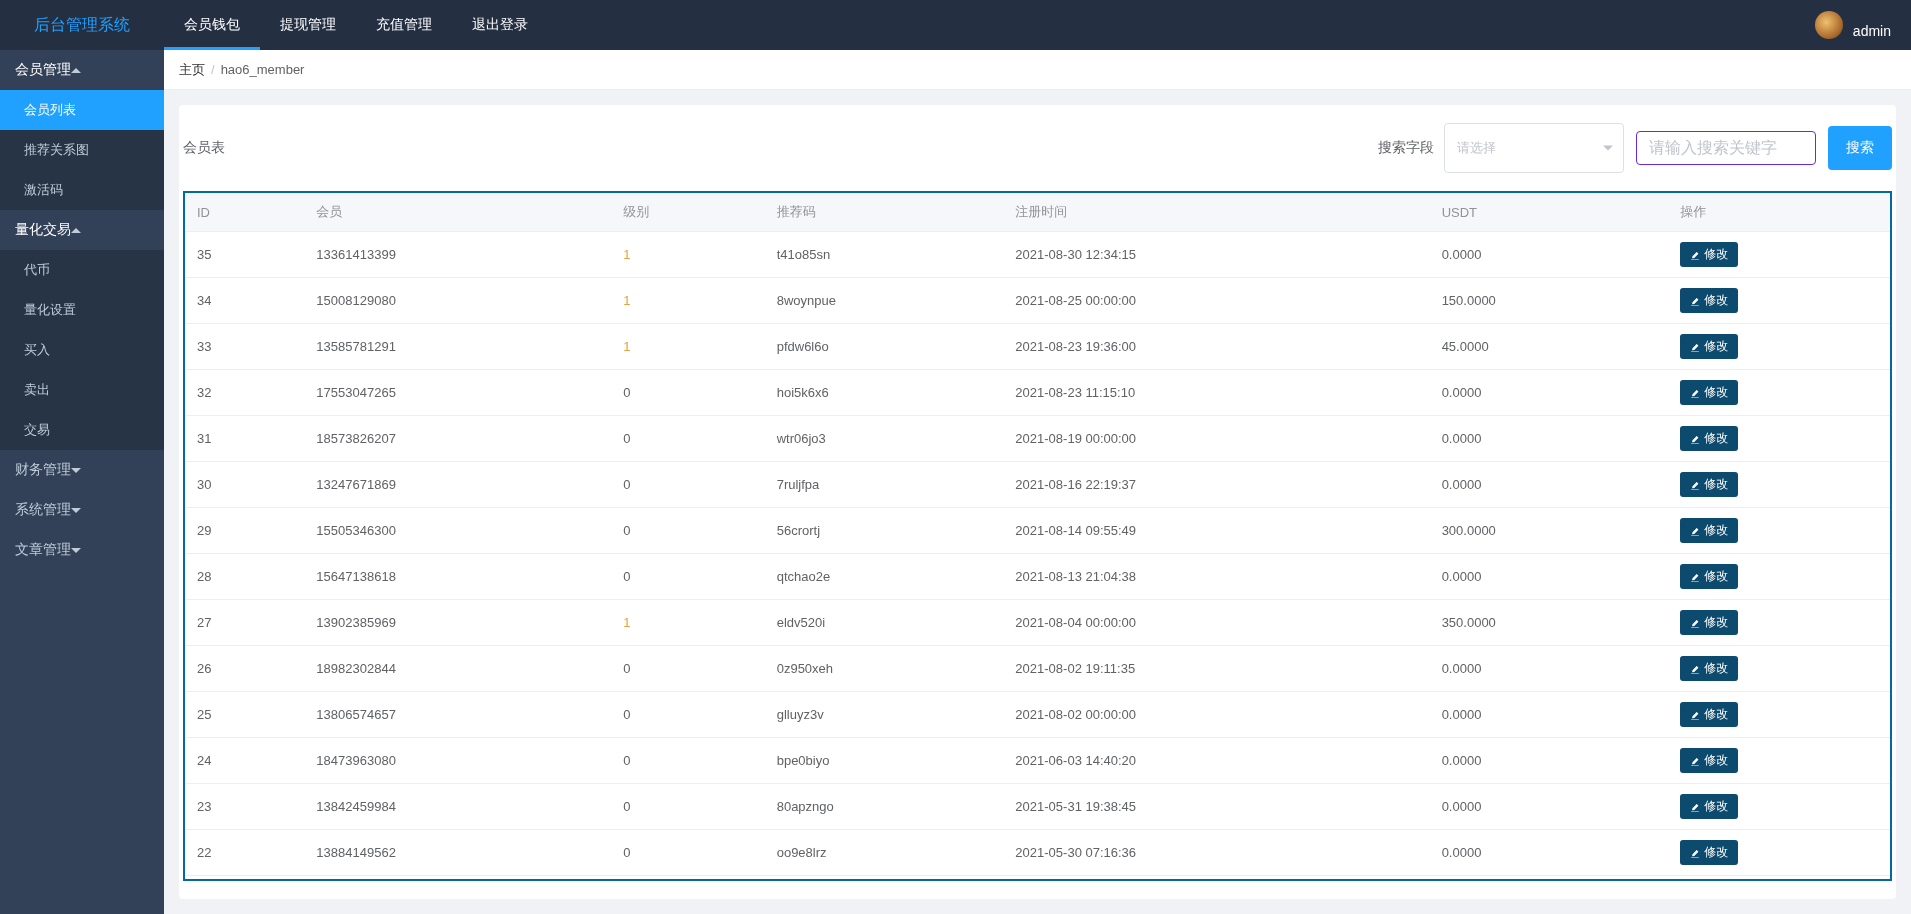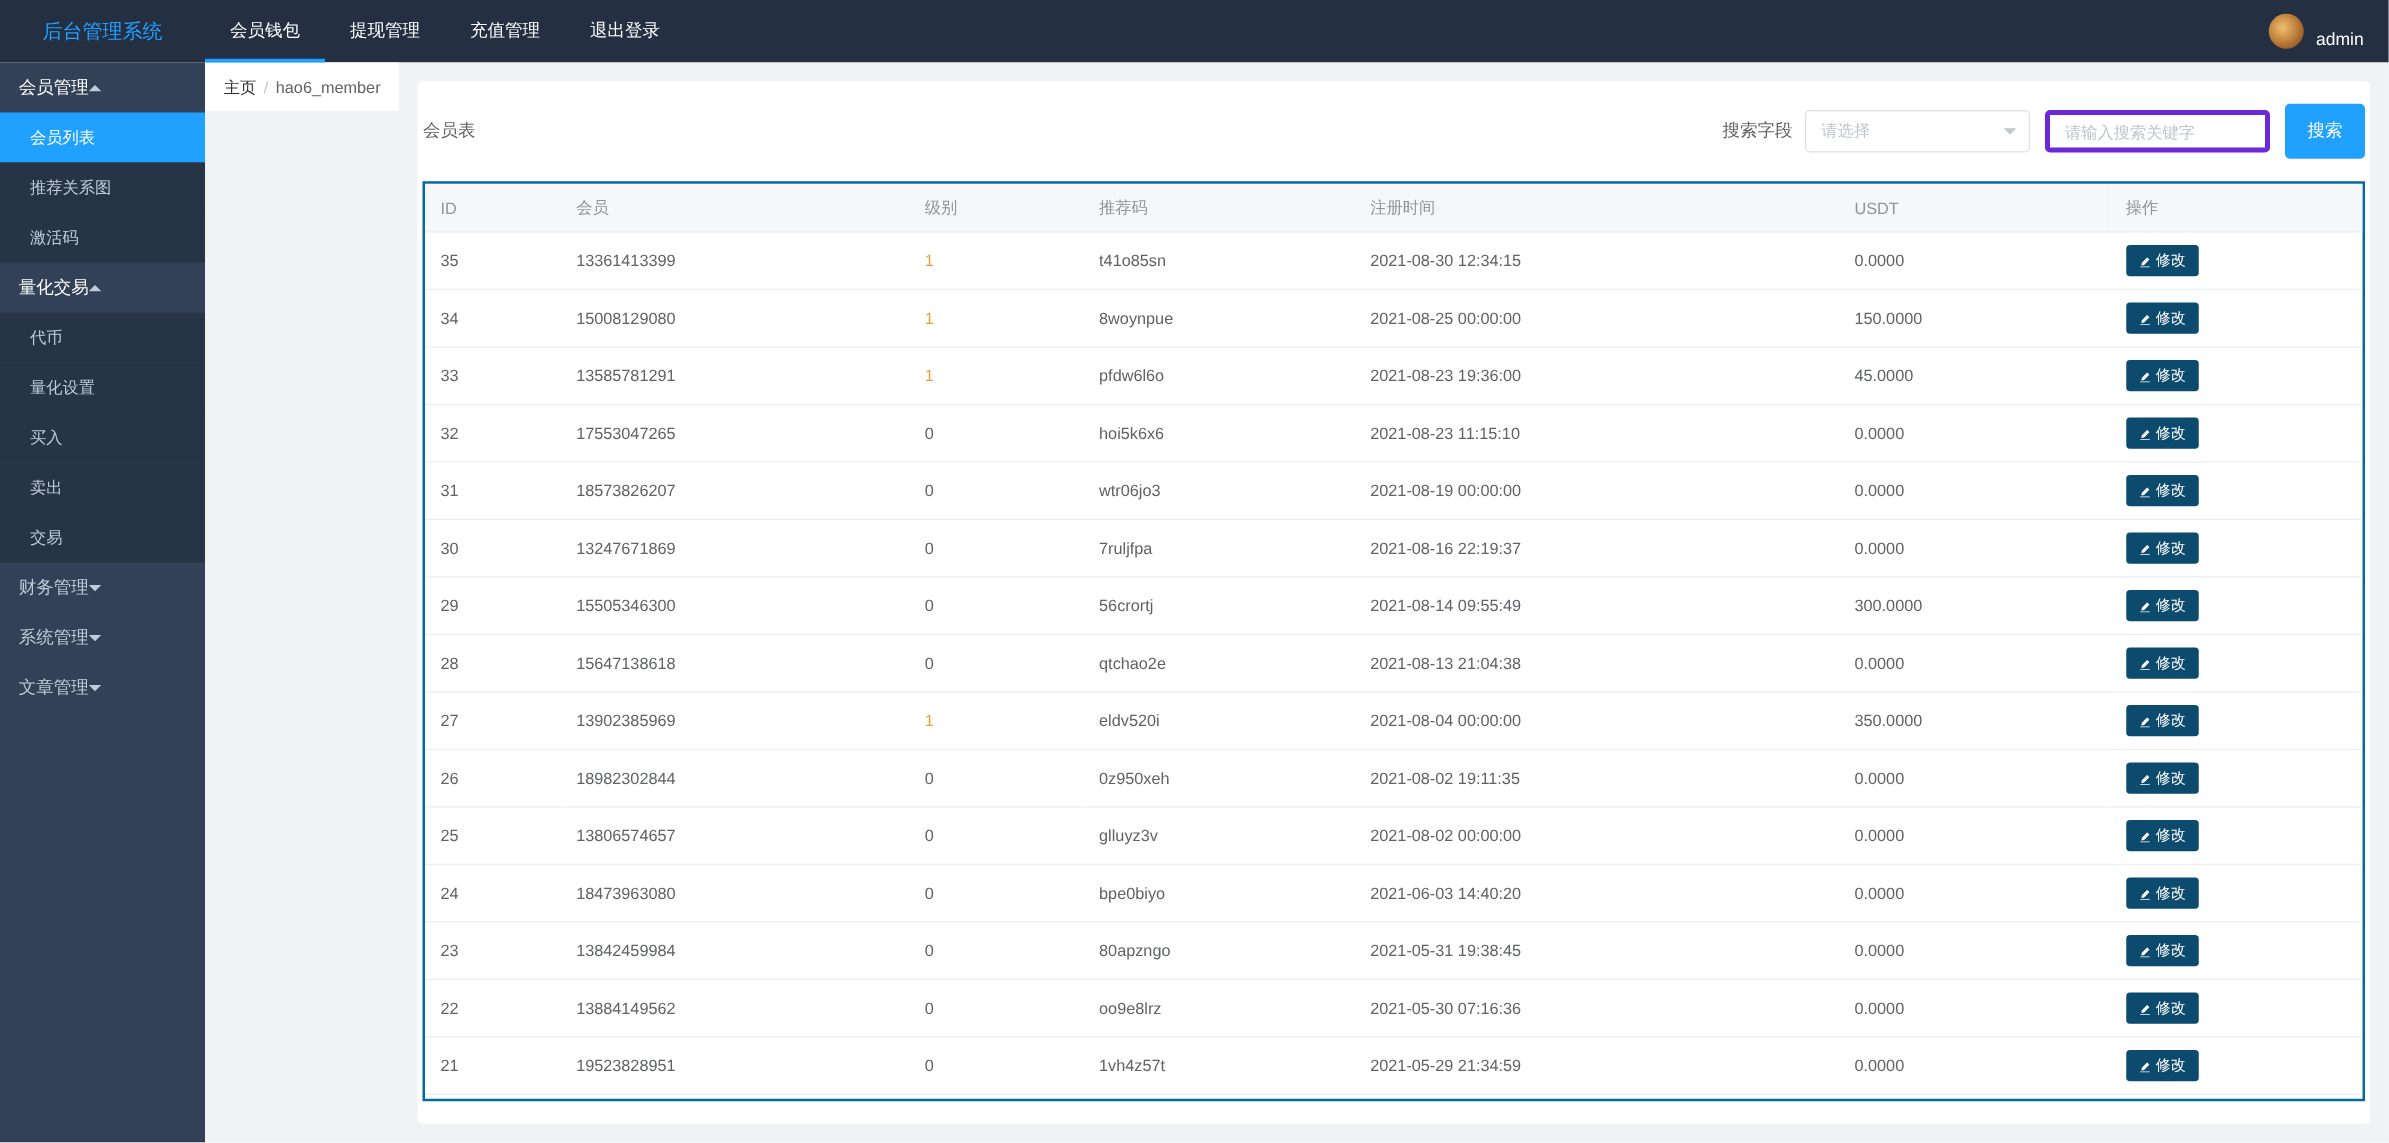"主页" .main { flex-direction: row -> column }
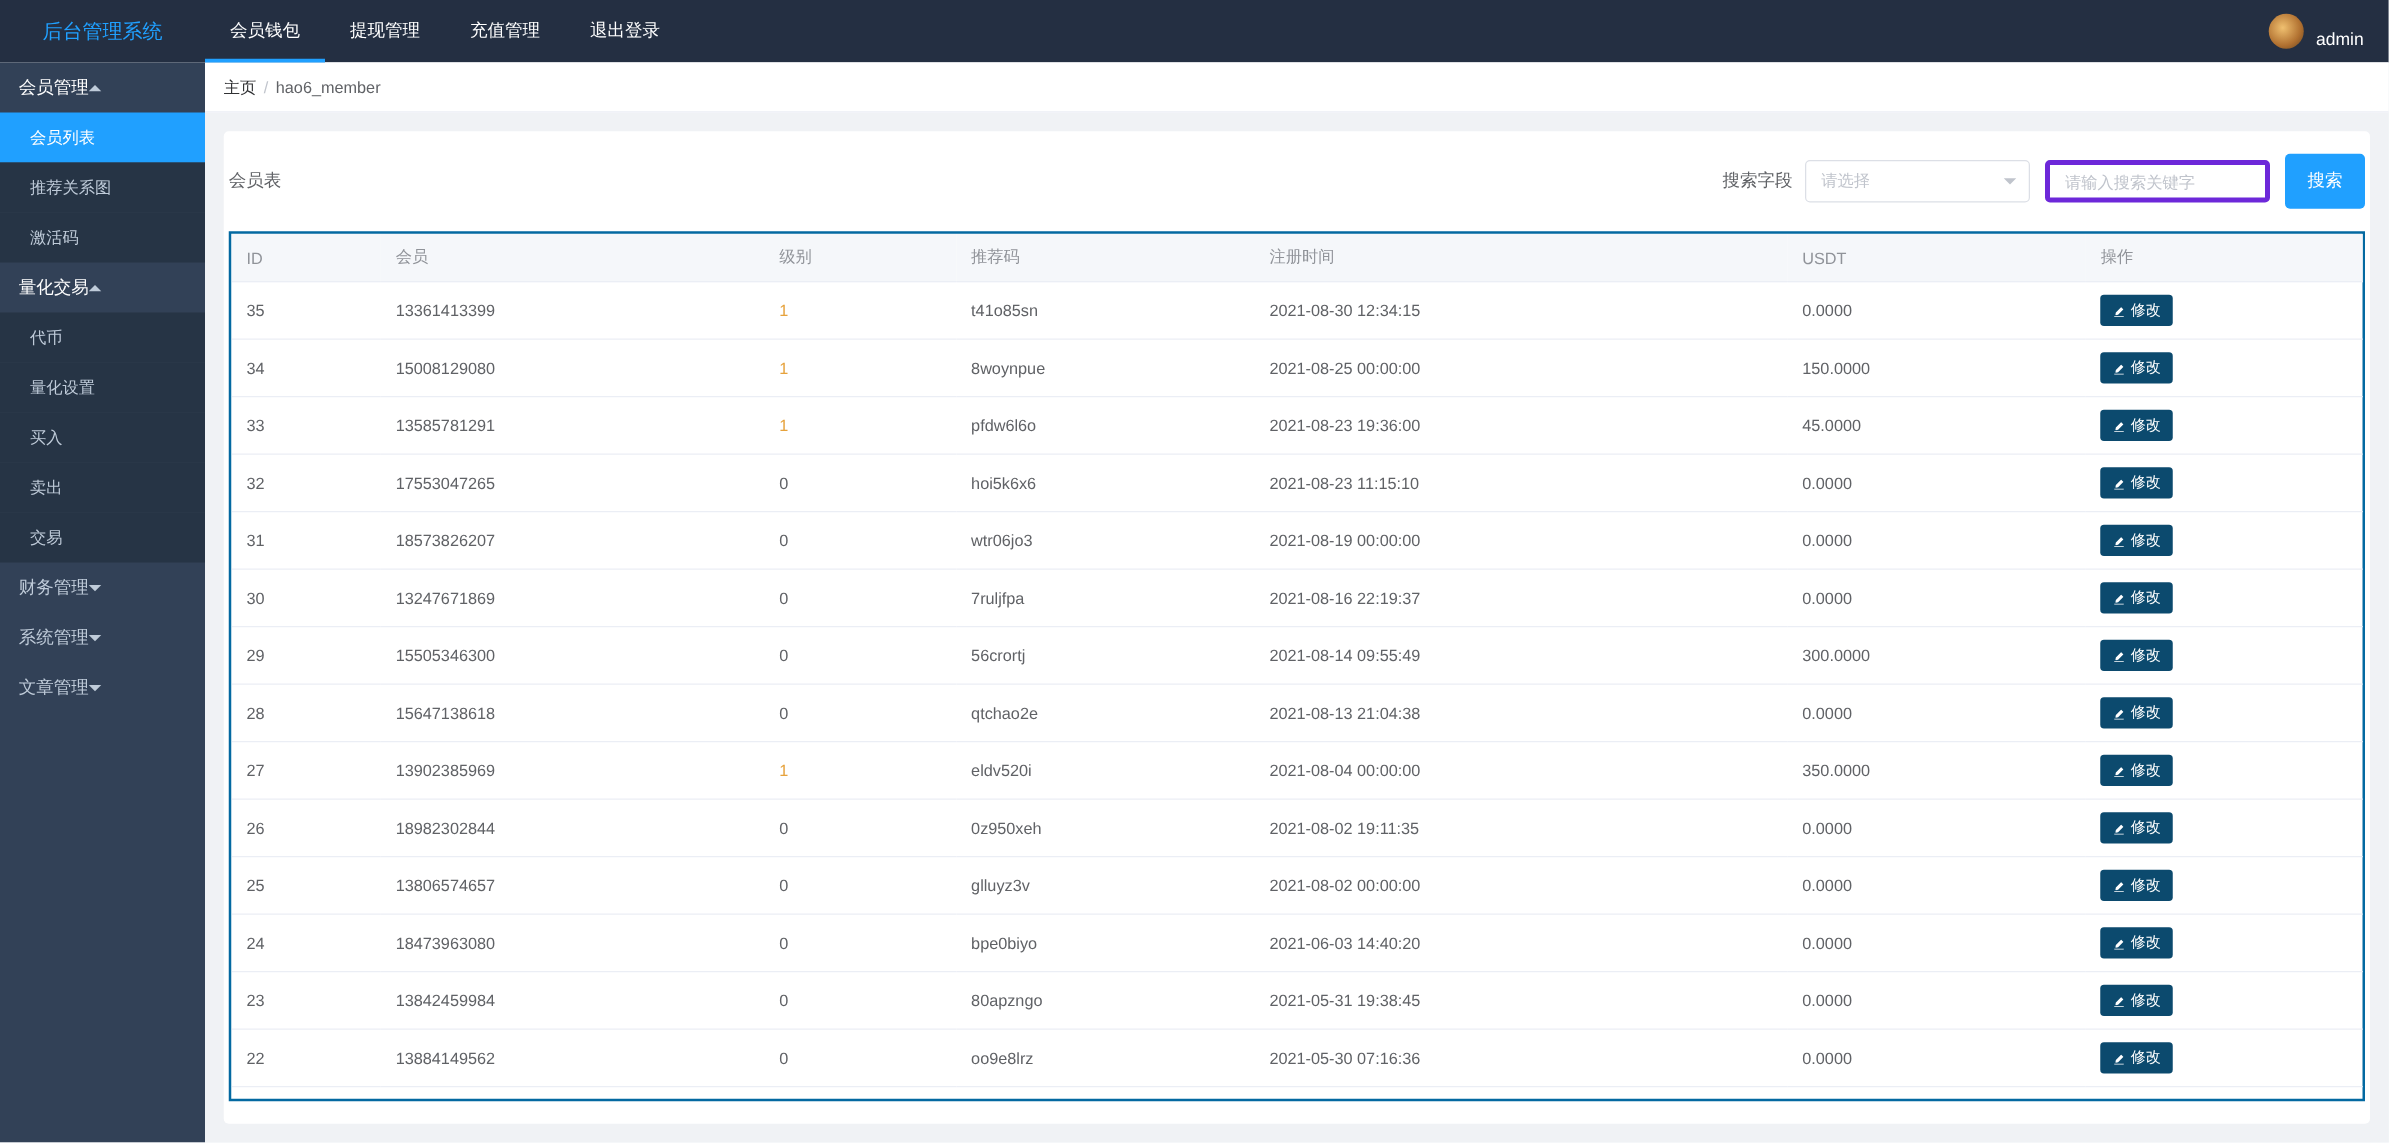"请选择" .select { height: 34px -> 50px }
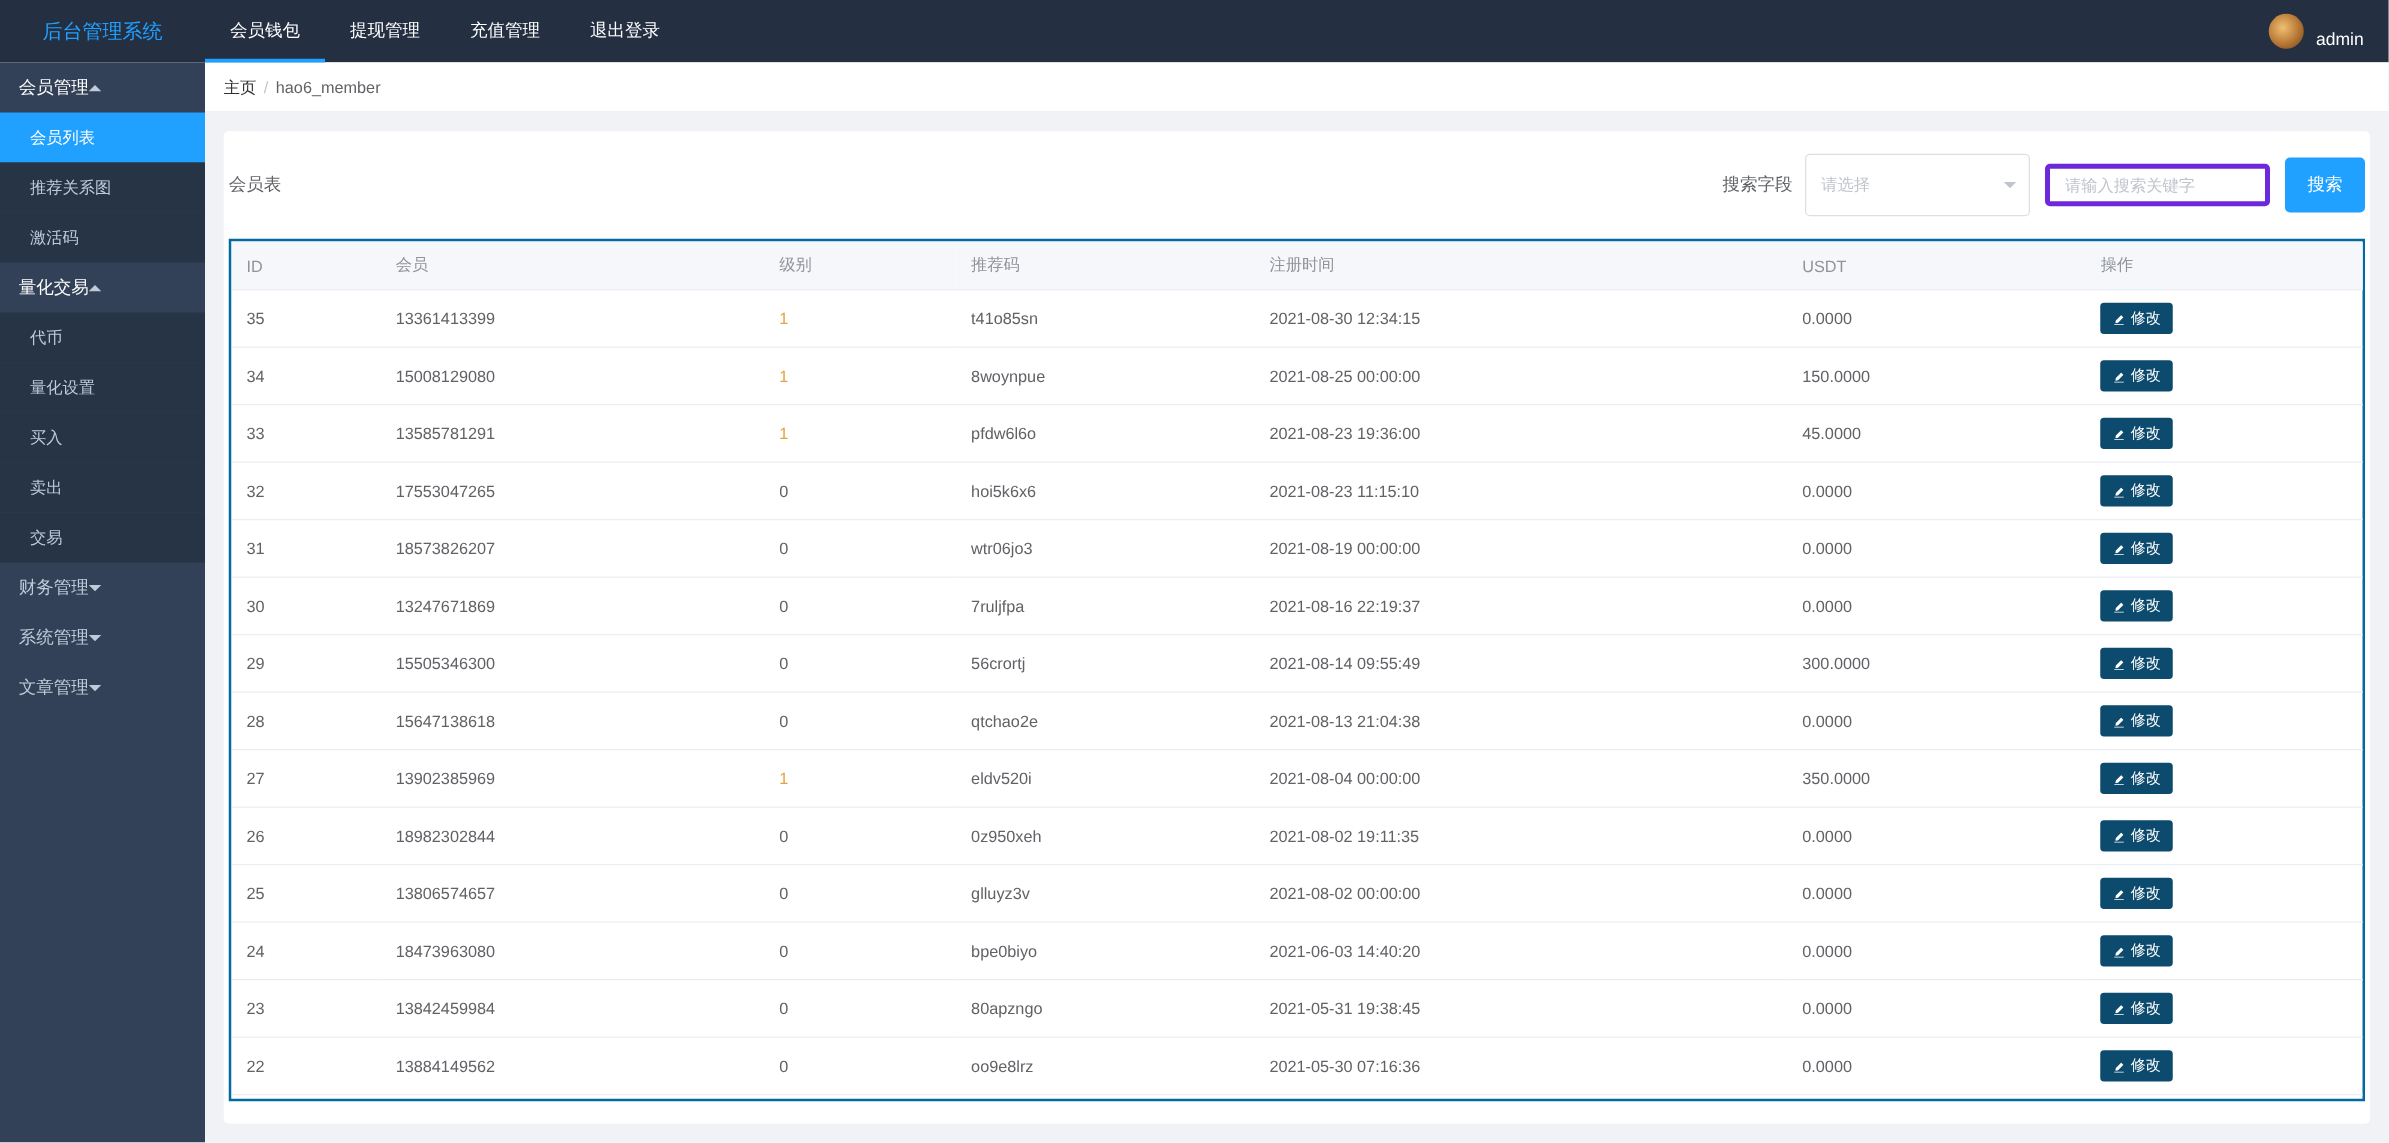"请输入搜索关键字" .text-input { border: 4px solid #6d28d9 -> 1px solid #6d28d9; font-size: 13px -> 16px }
